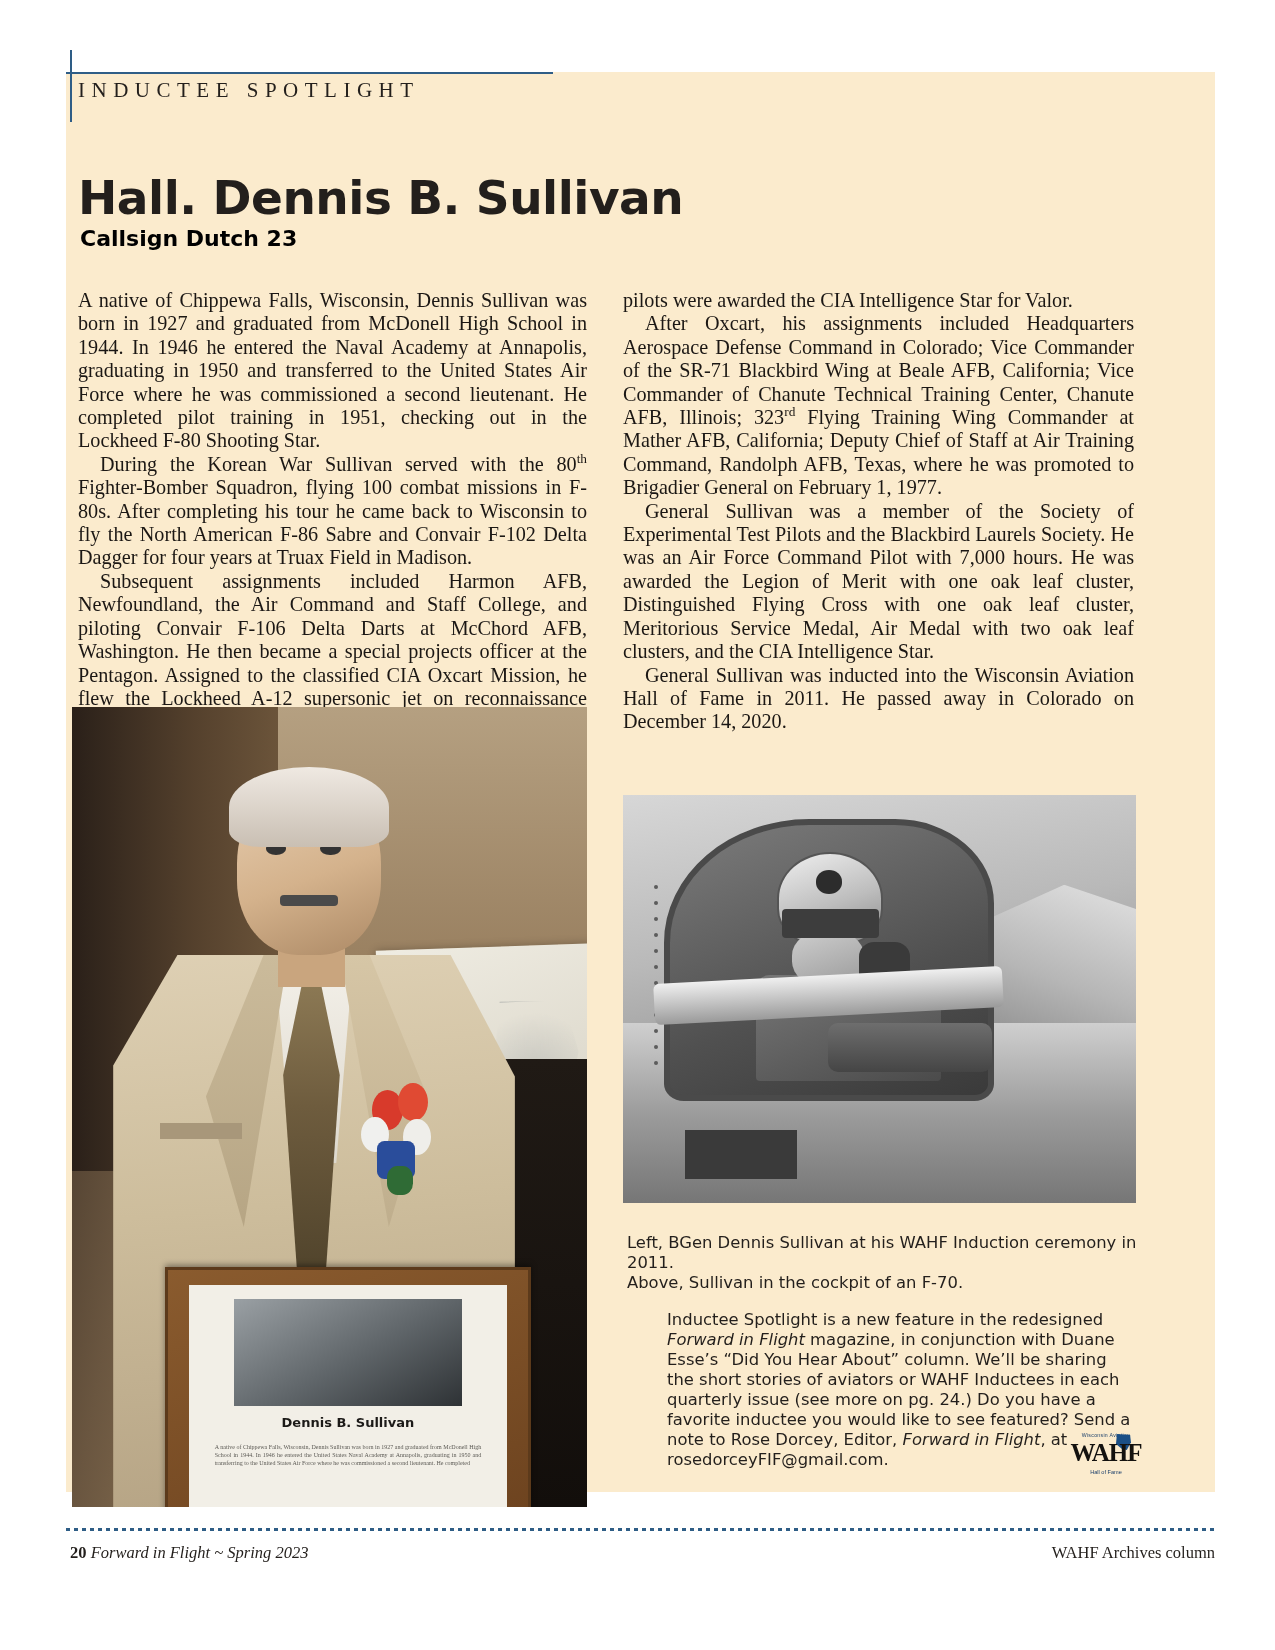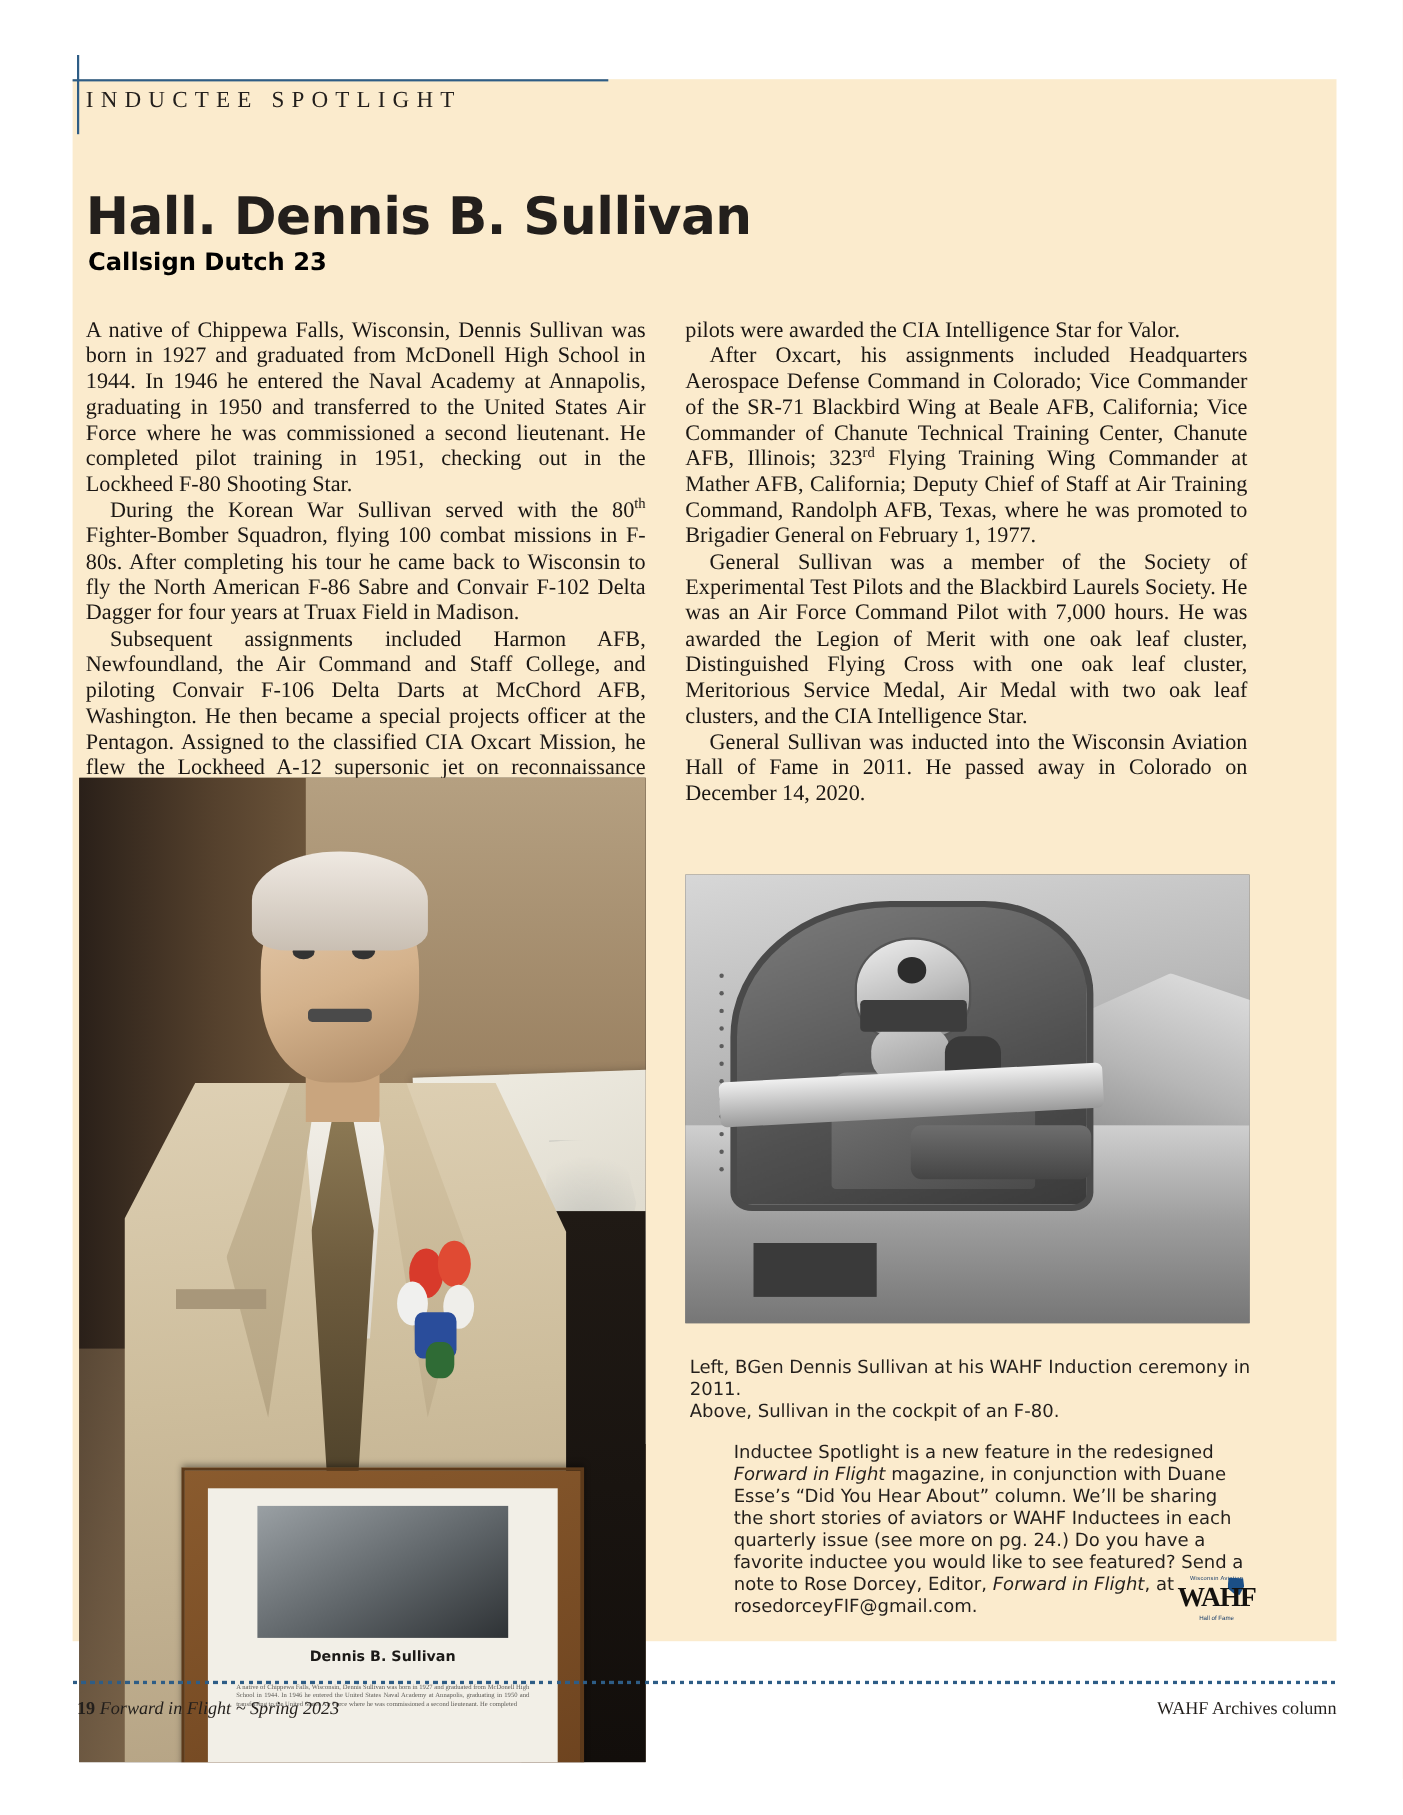"Above, Sullivan in the cockpit" p { text: F-80 -> F-70 }
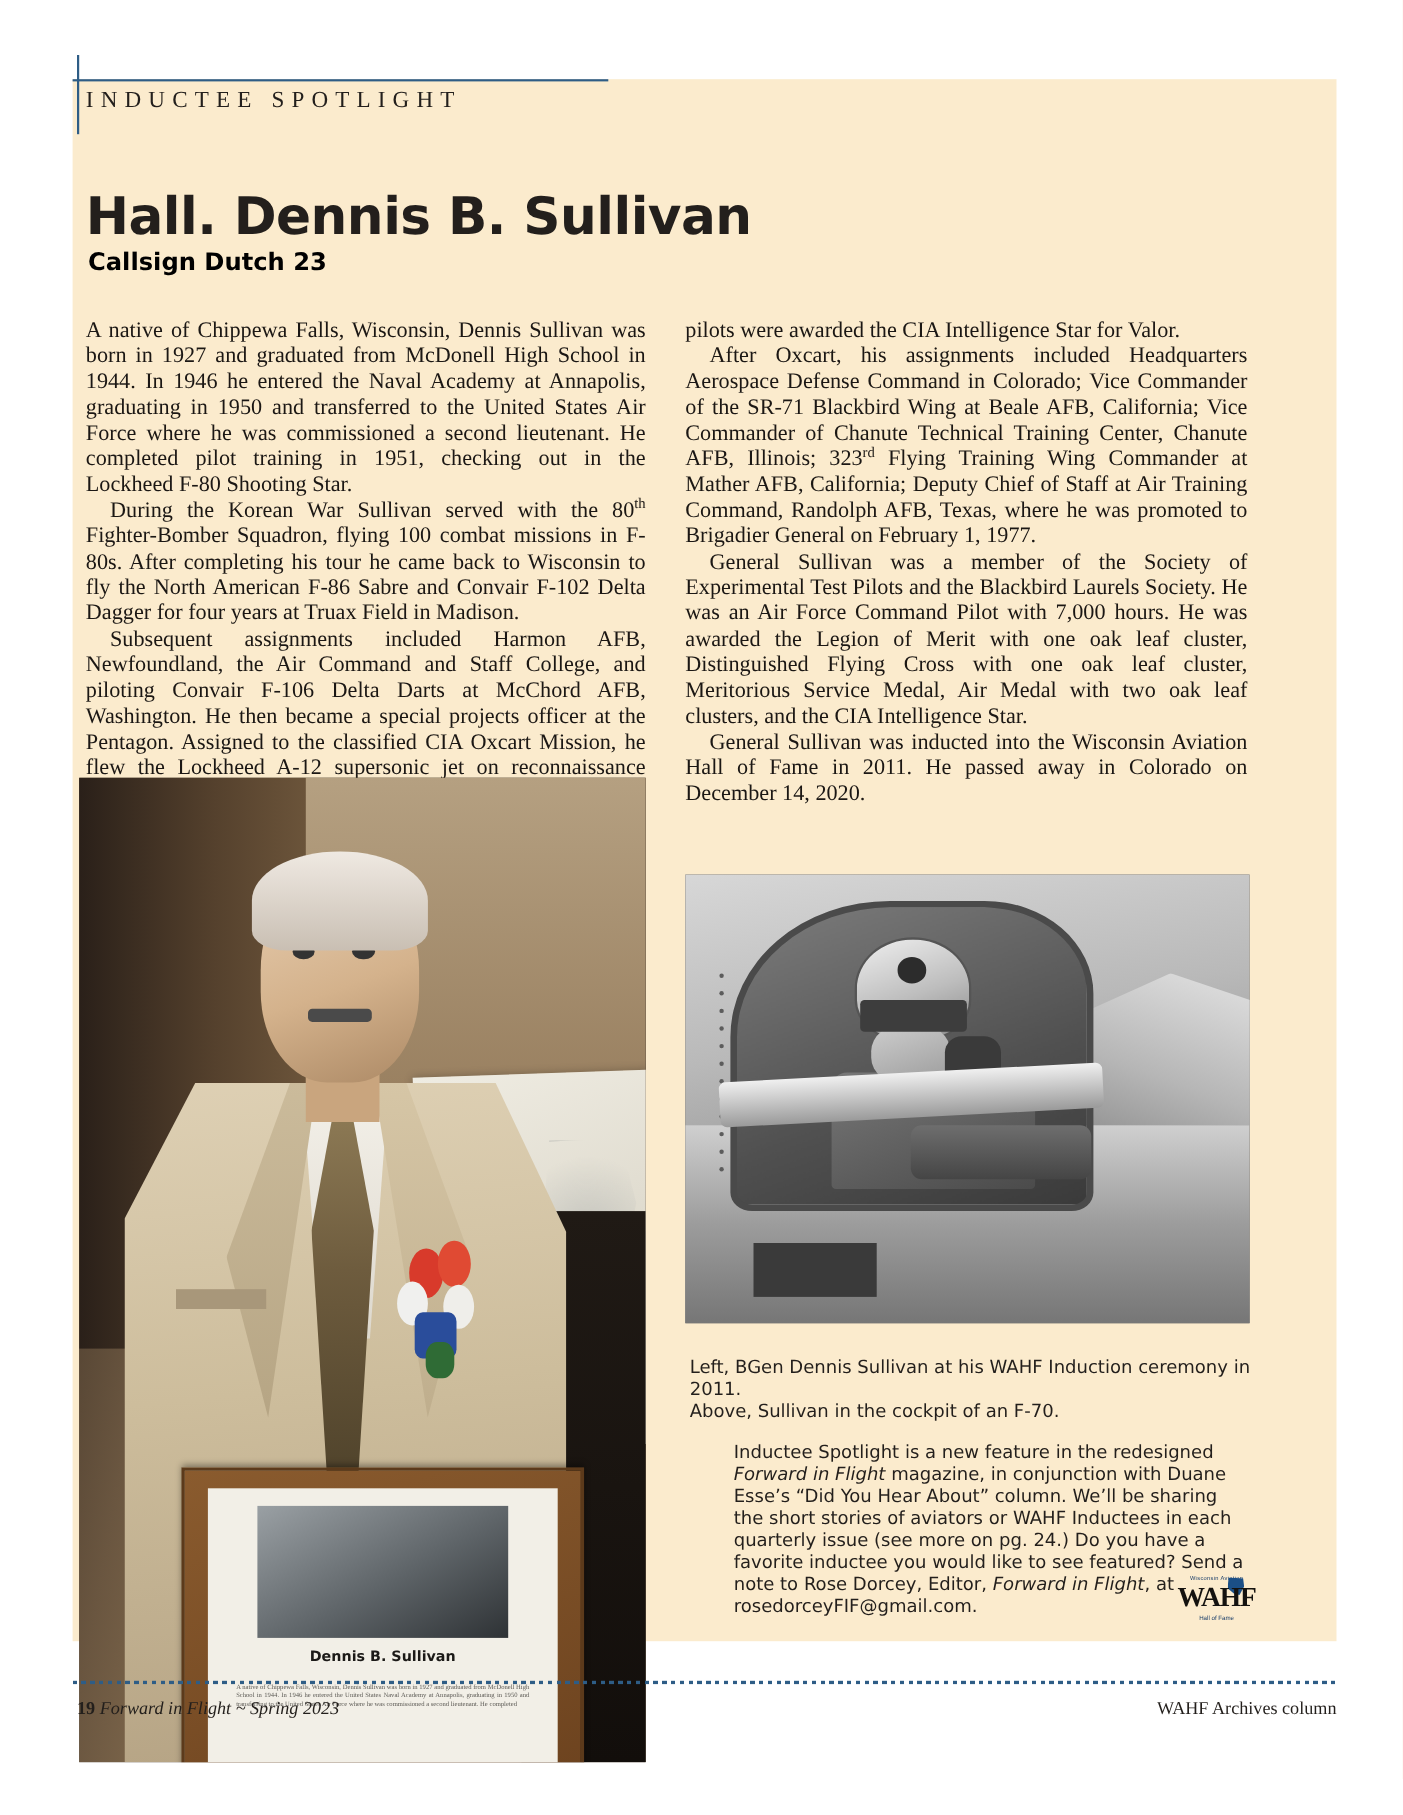"Dennis B. Sullivan" .photo-left { height: 895px -> 800px }
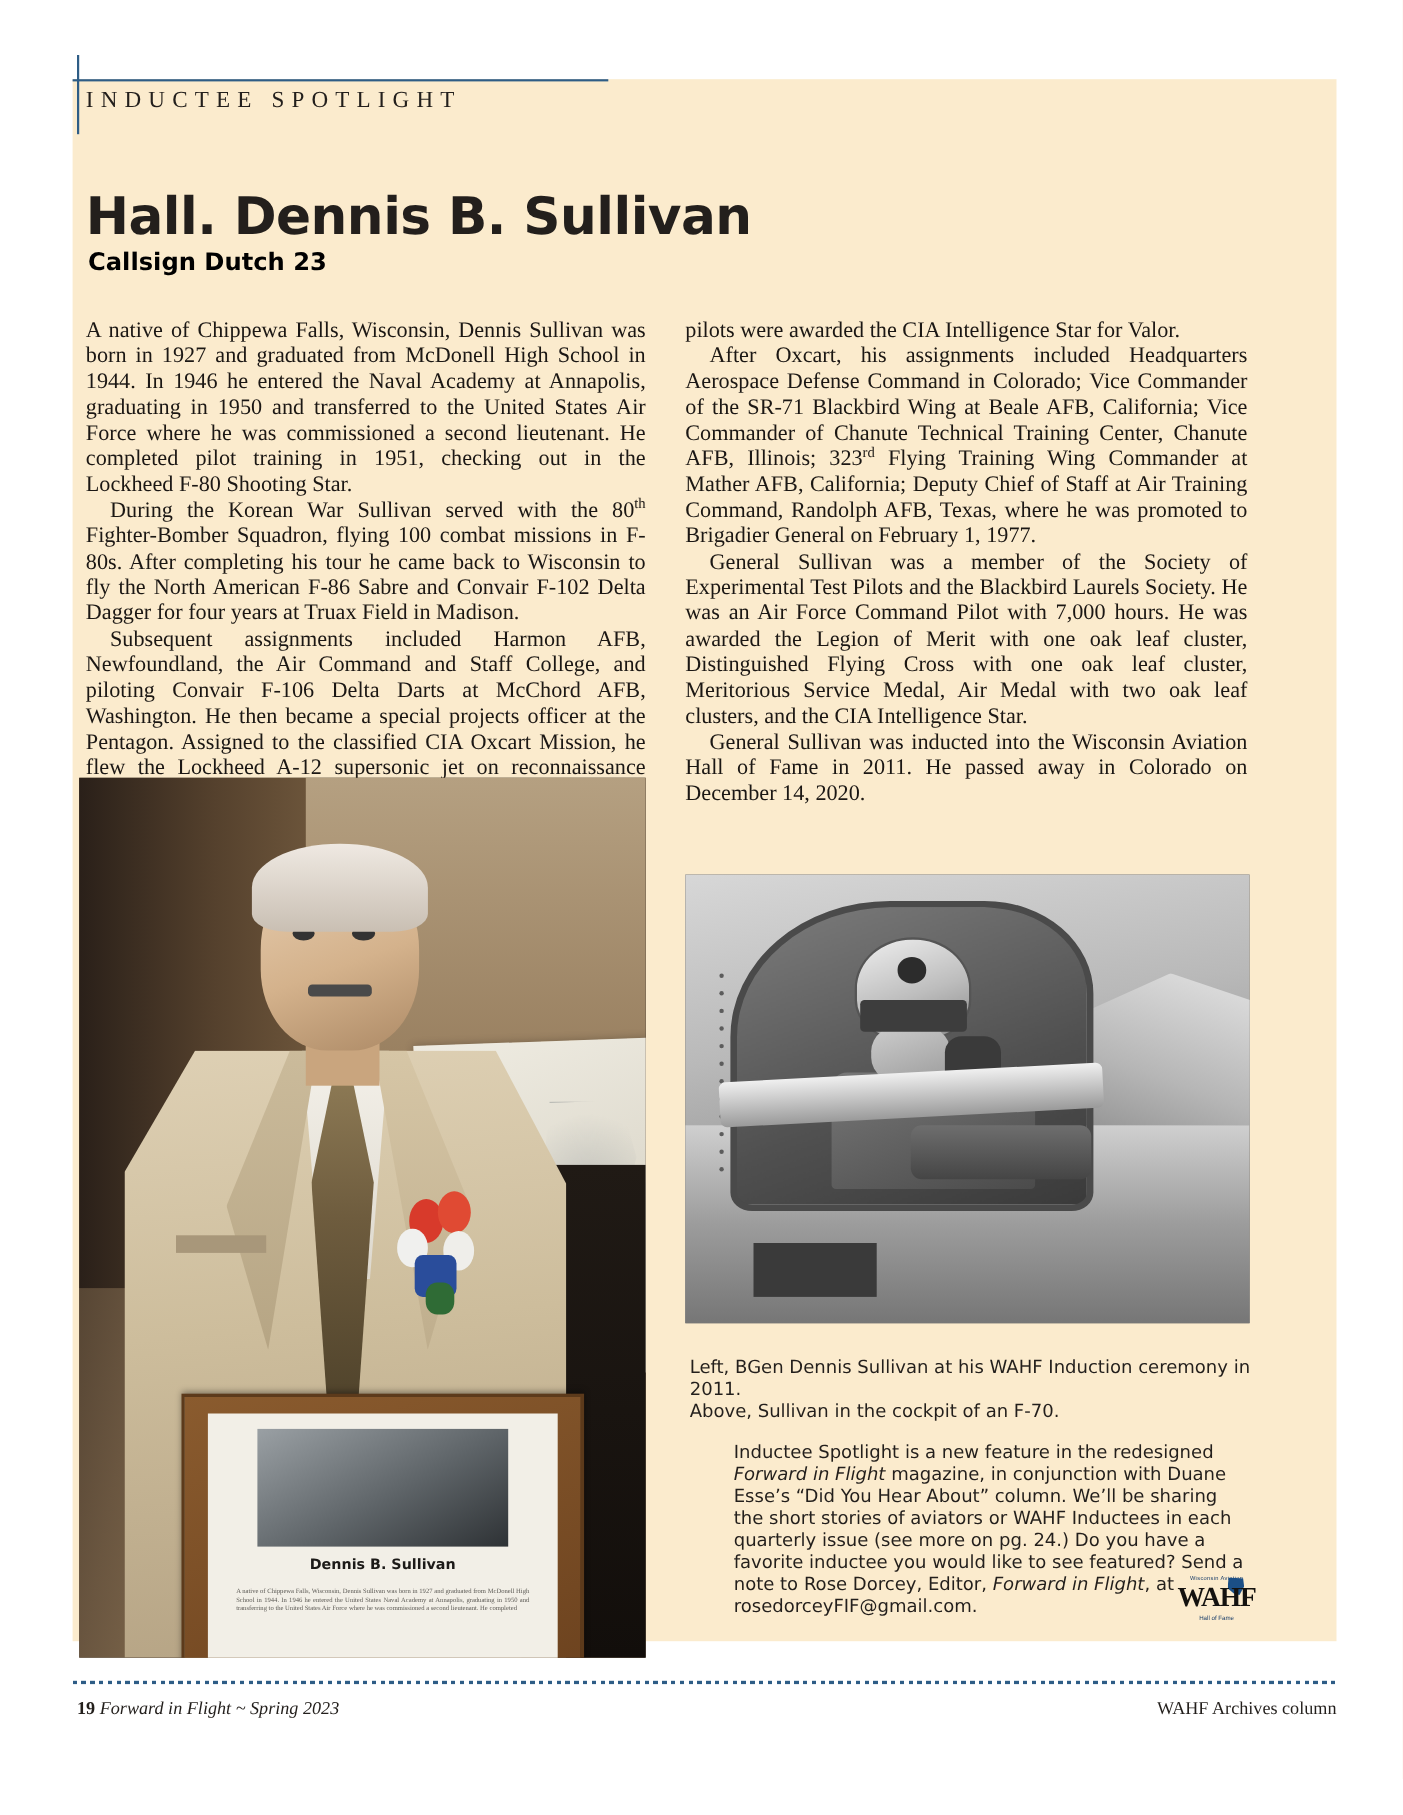"19" b { text: 19 -> 20 }
